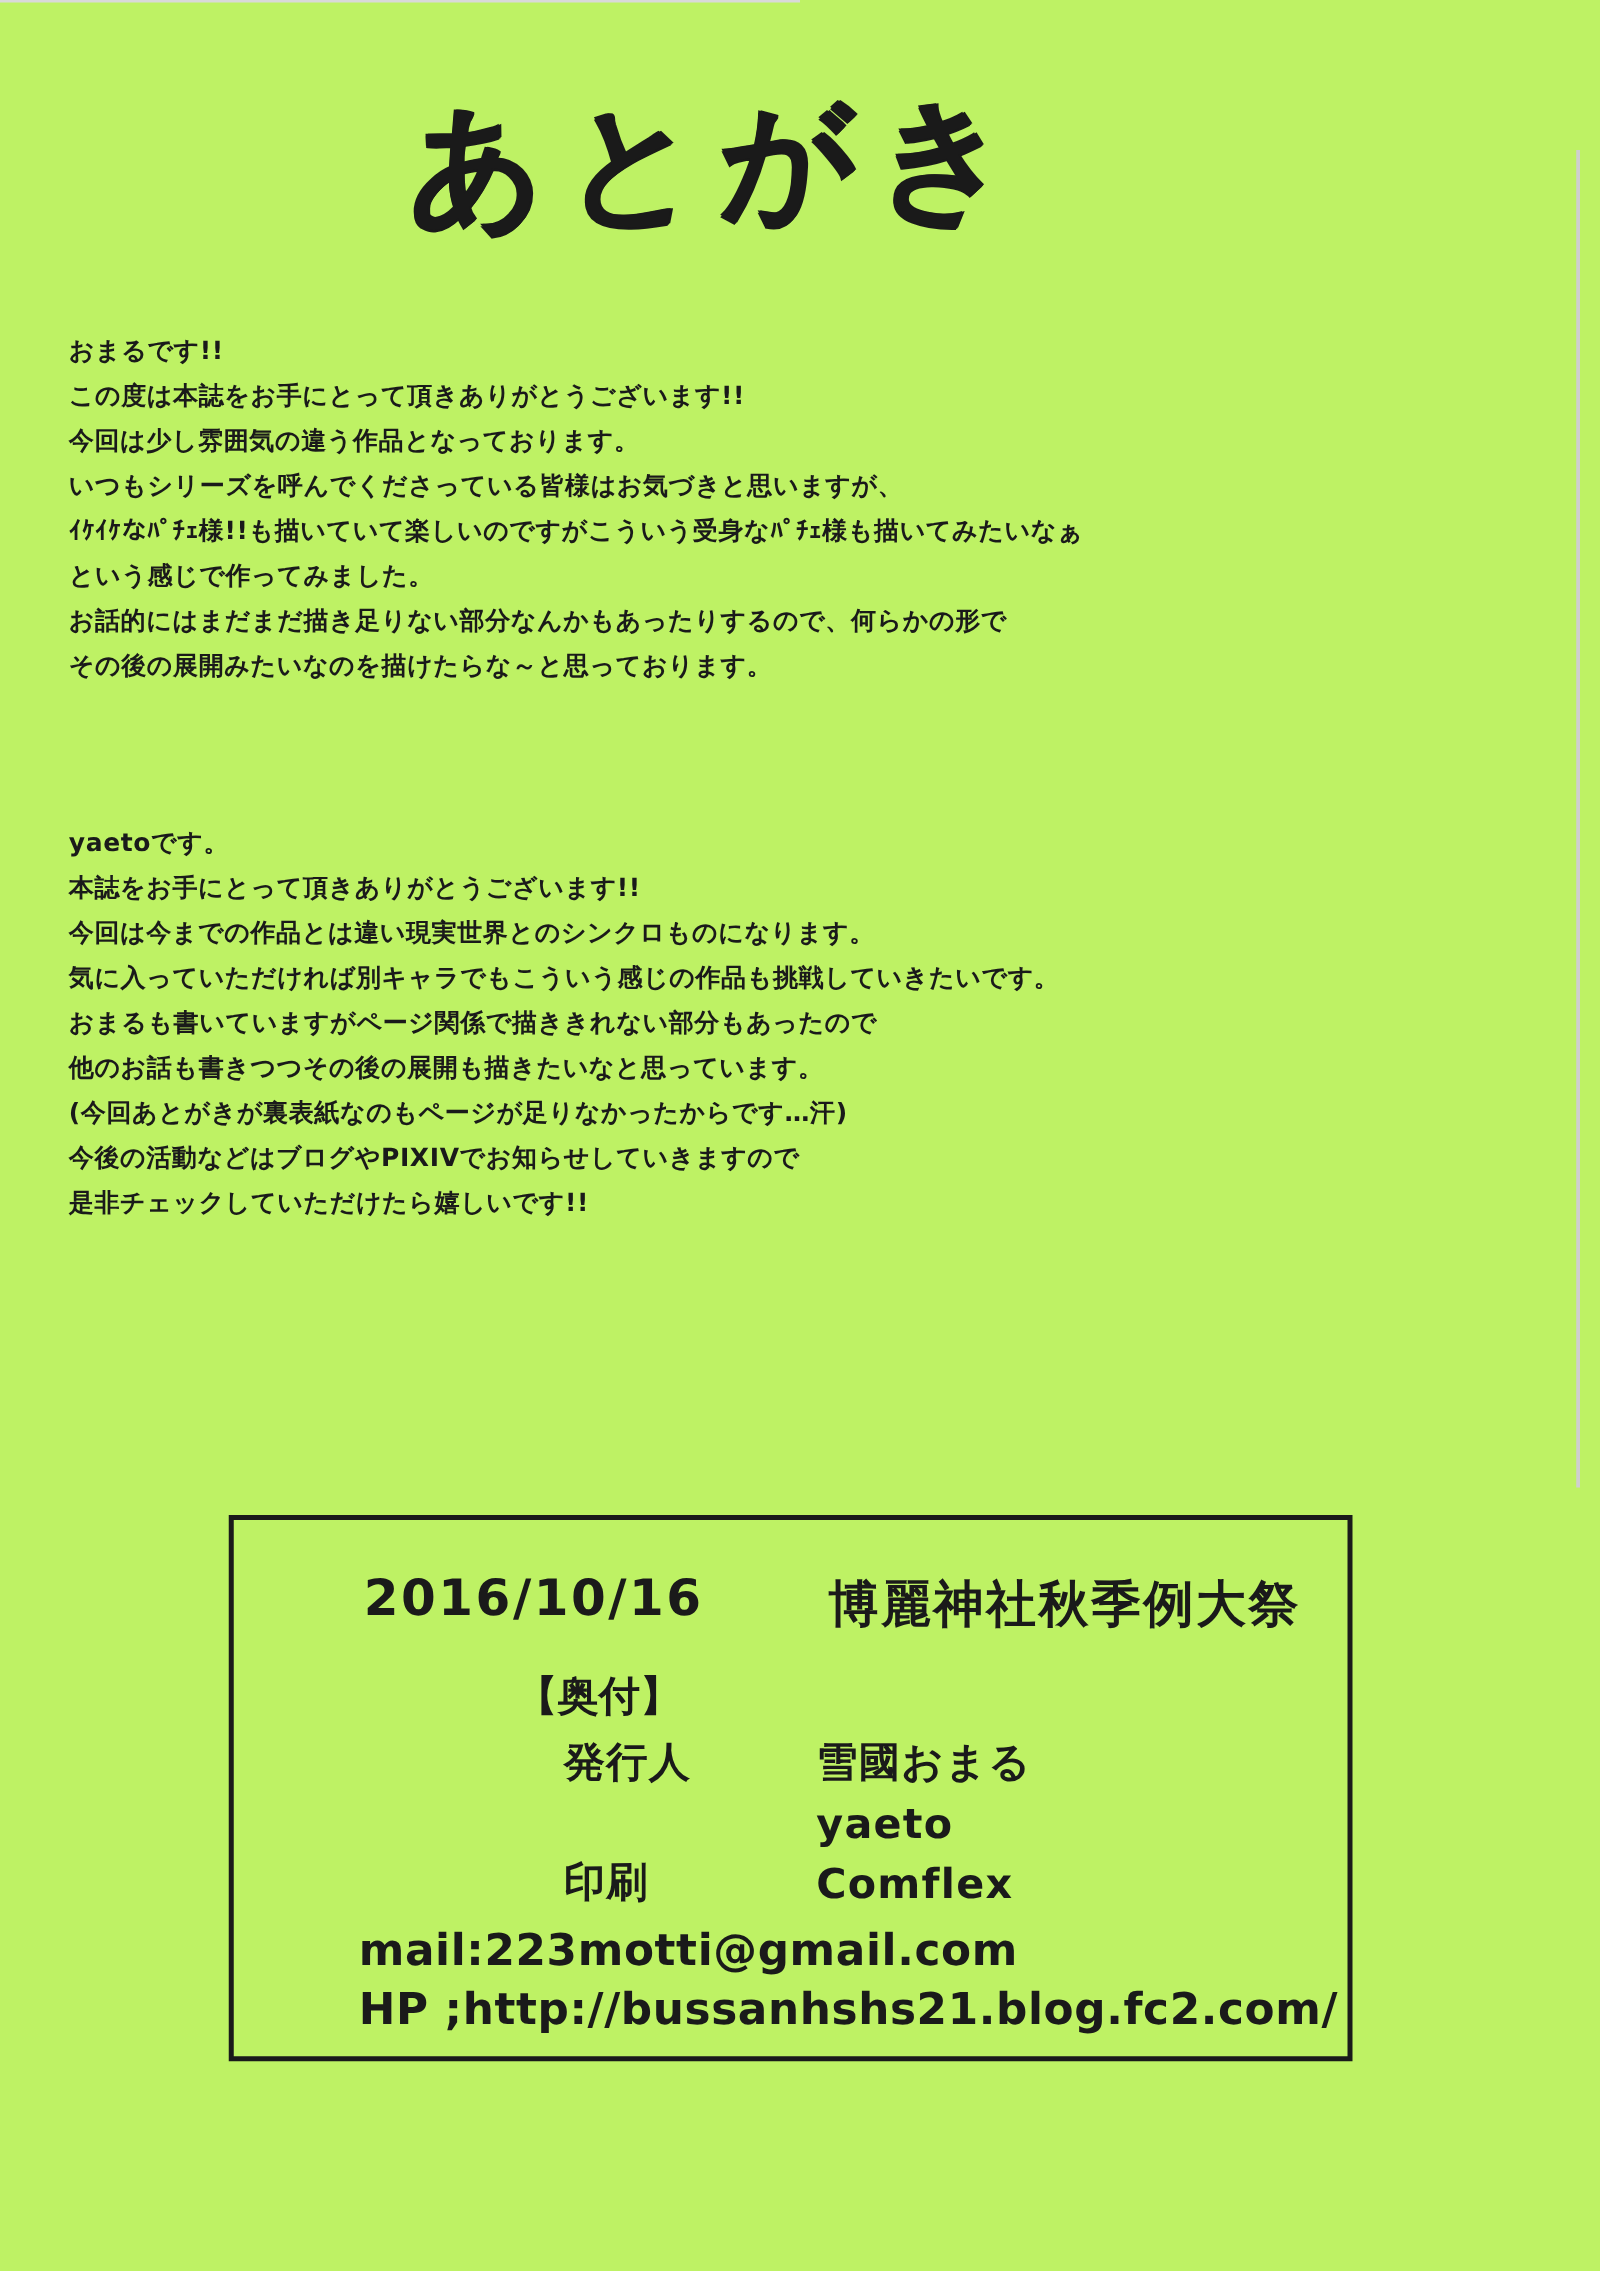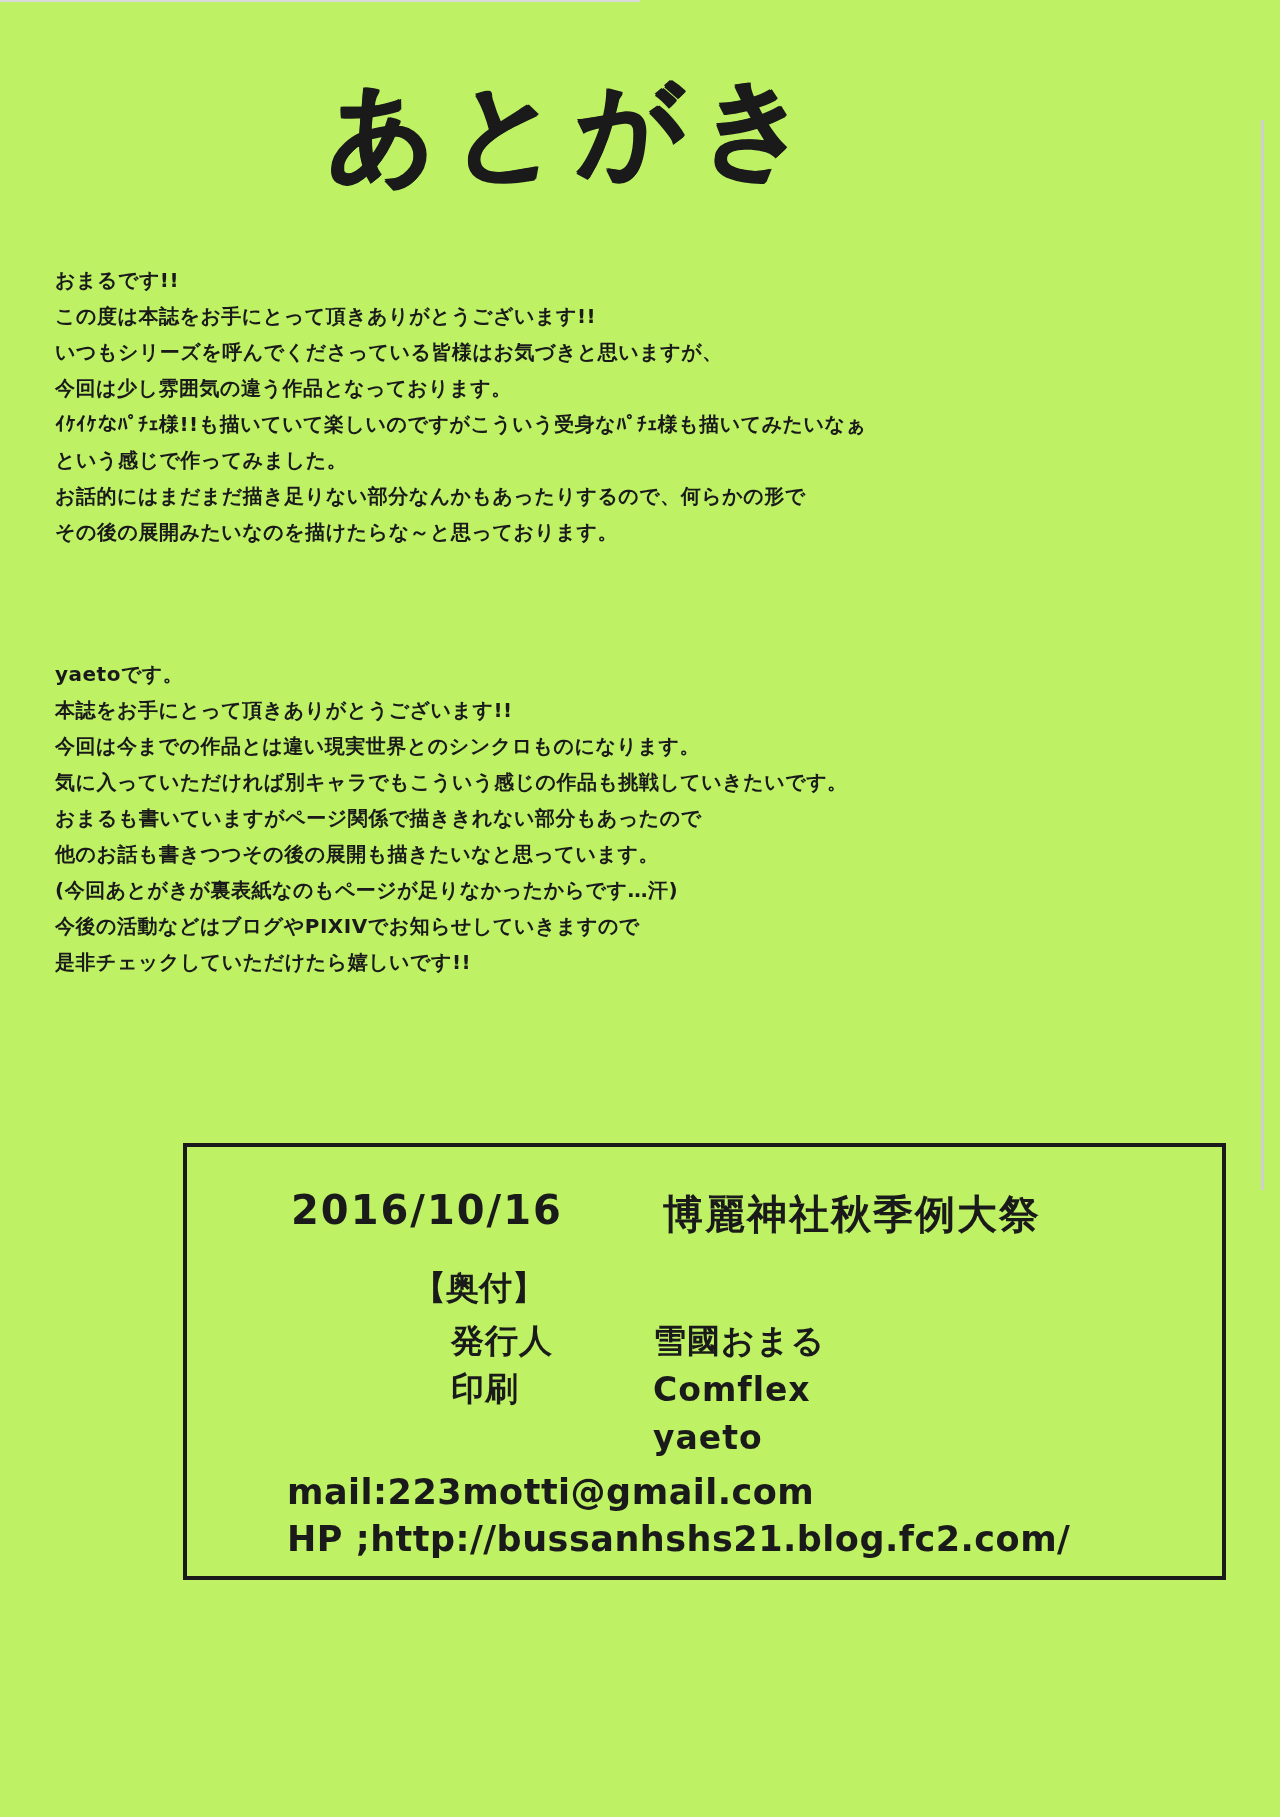"いつもシリーズを呼んでくださっている皆様はお気づきと思いますが、" div { order: before "今回は少し雰囲気の違う作品となっております。" -> after "今回は少し雰囲気の違う作品となっております。" }
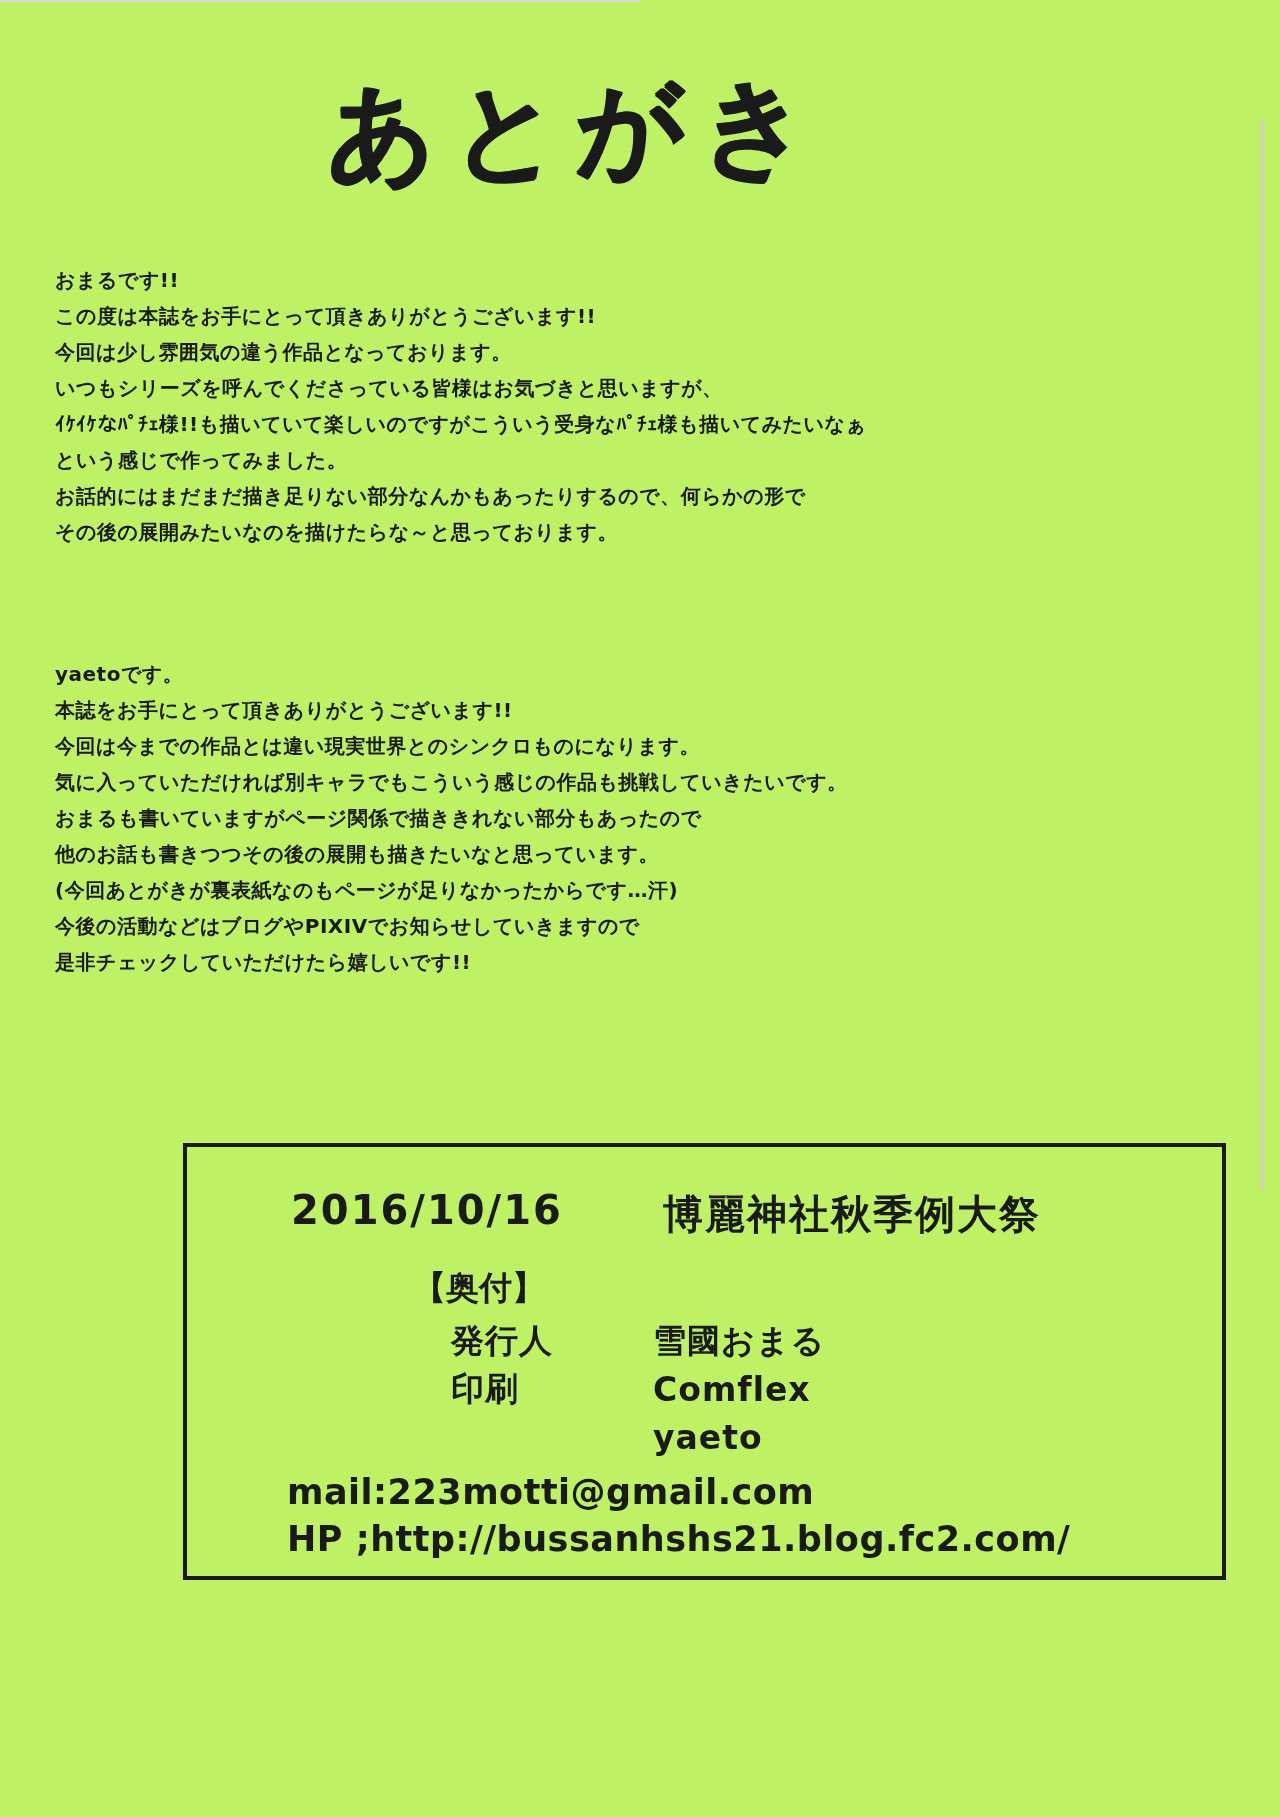"2016/10/16" .colophon { top: 1143px -> 1212px; width: 1043px -> 899px }
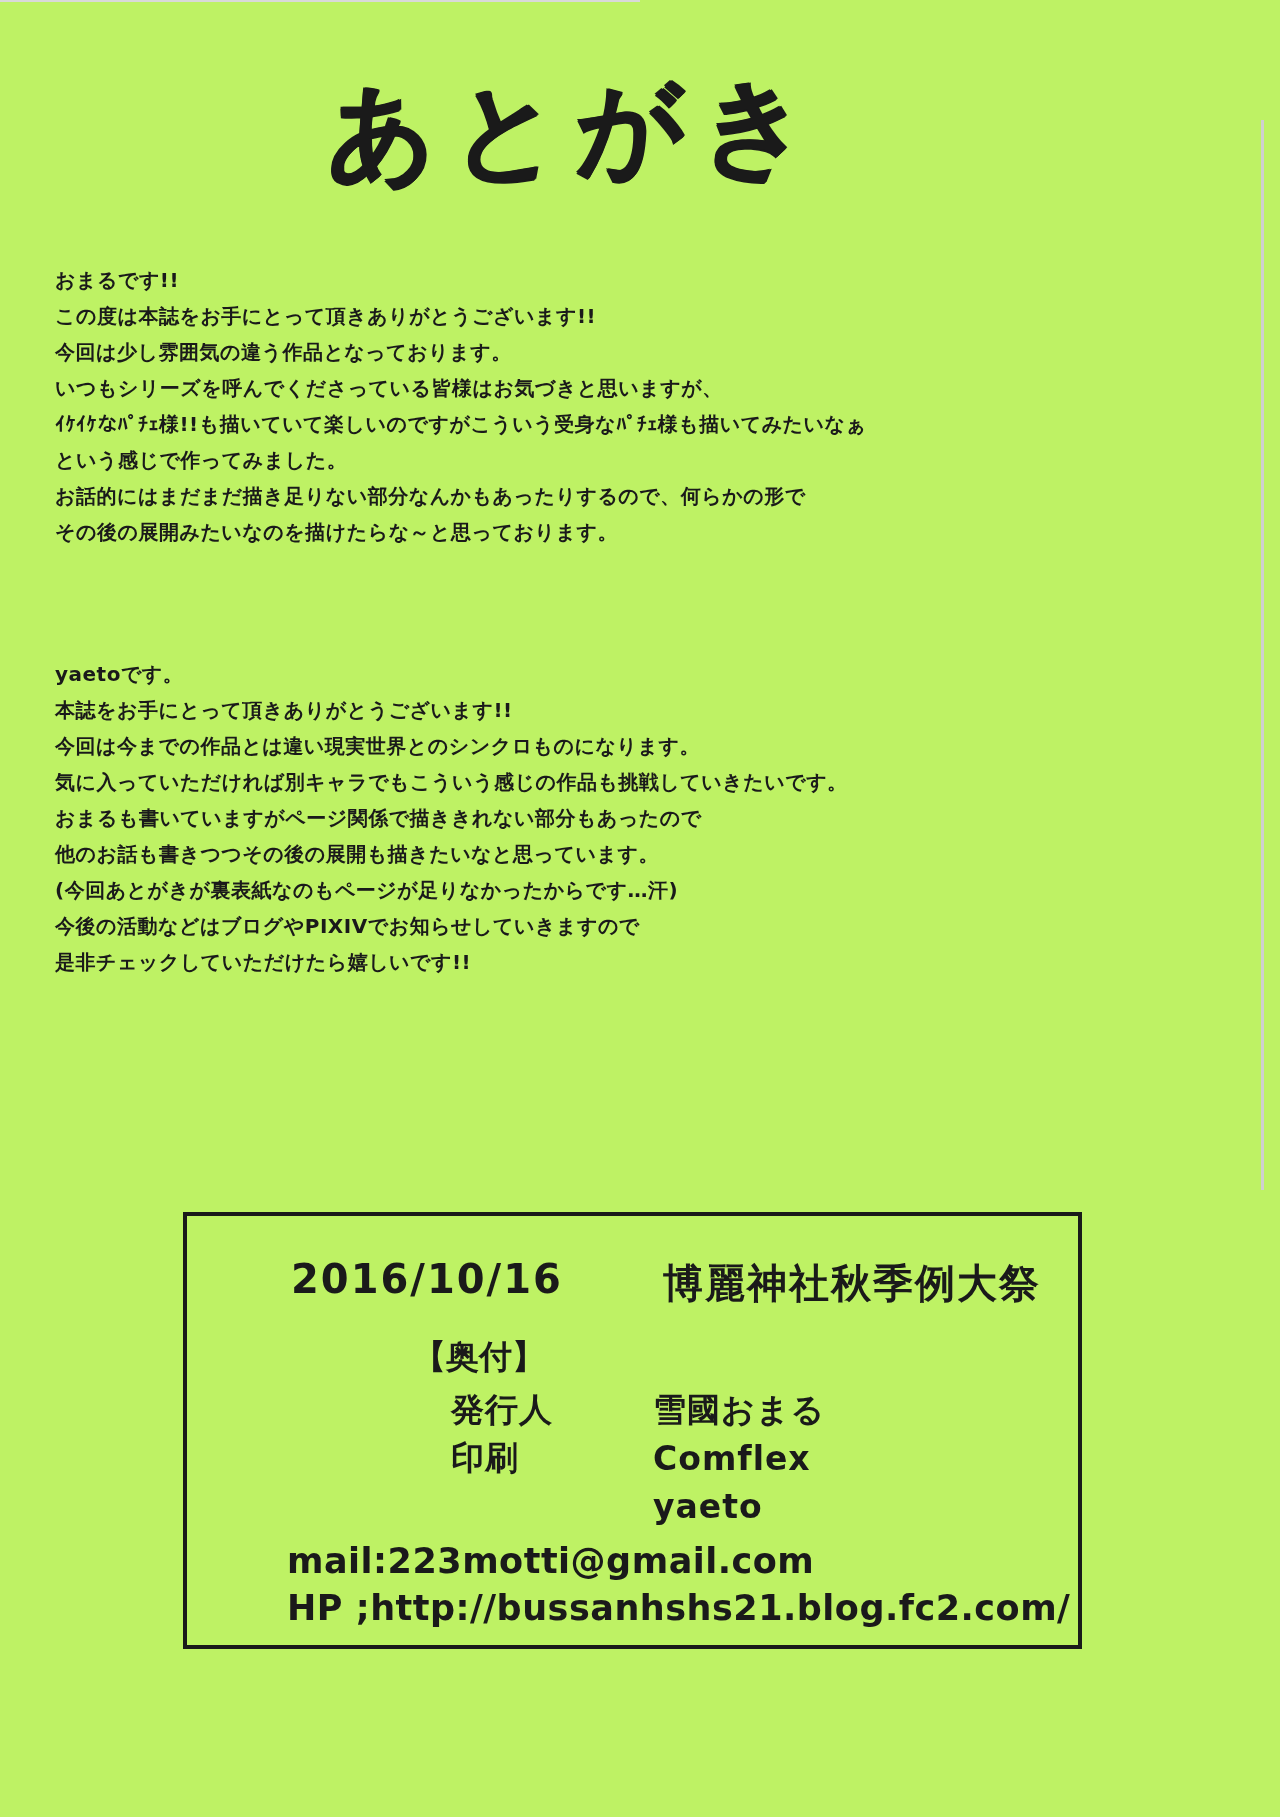"印刷" div.col-row { order: before "yaeto" -> after "yaeto" }
